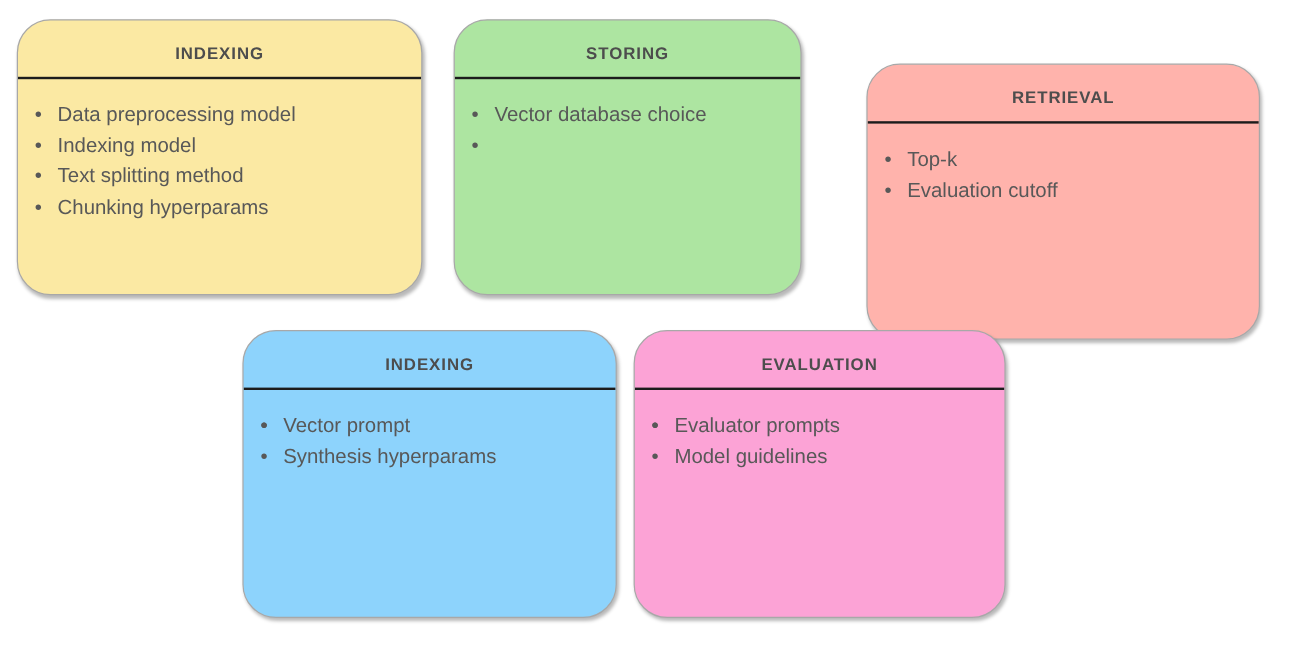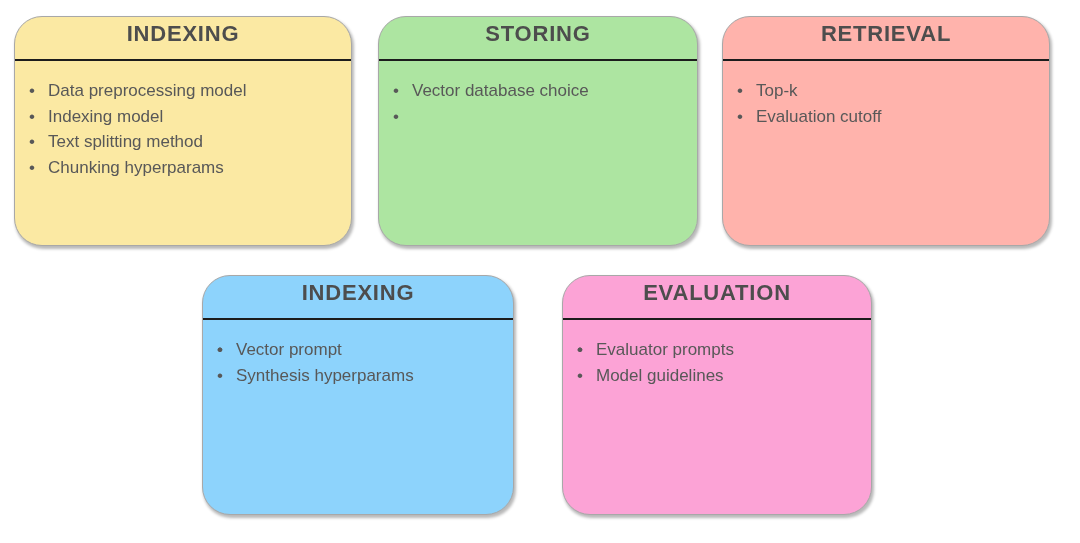"INDEXING" .card-title { font-size: 22px -> 14px; padding-top: 4px -> 19px }
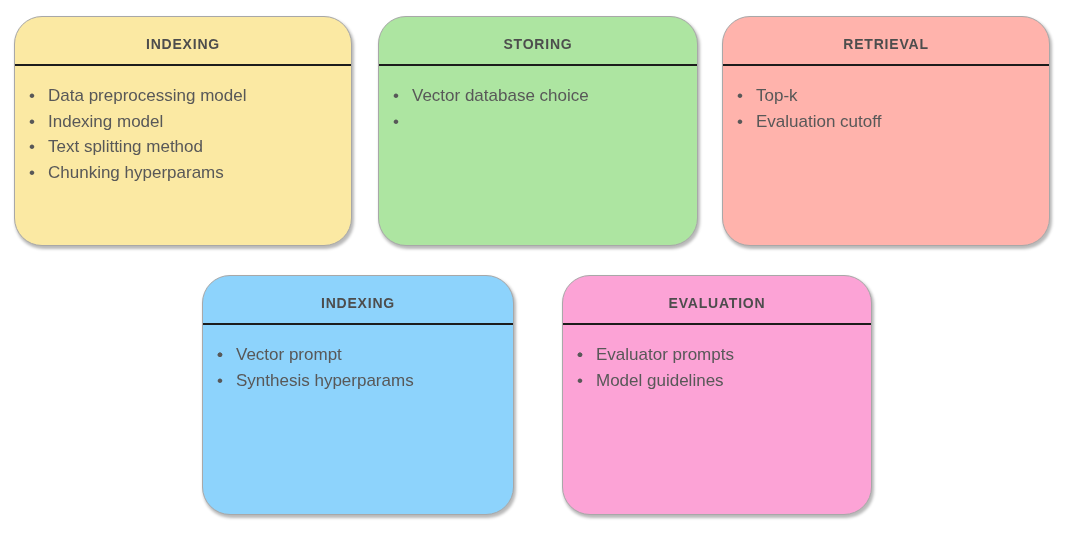"STORING" #card-storing { width: 320px -> 290px }
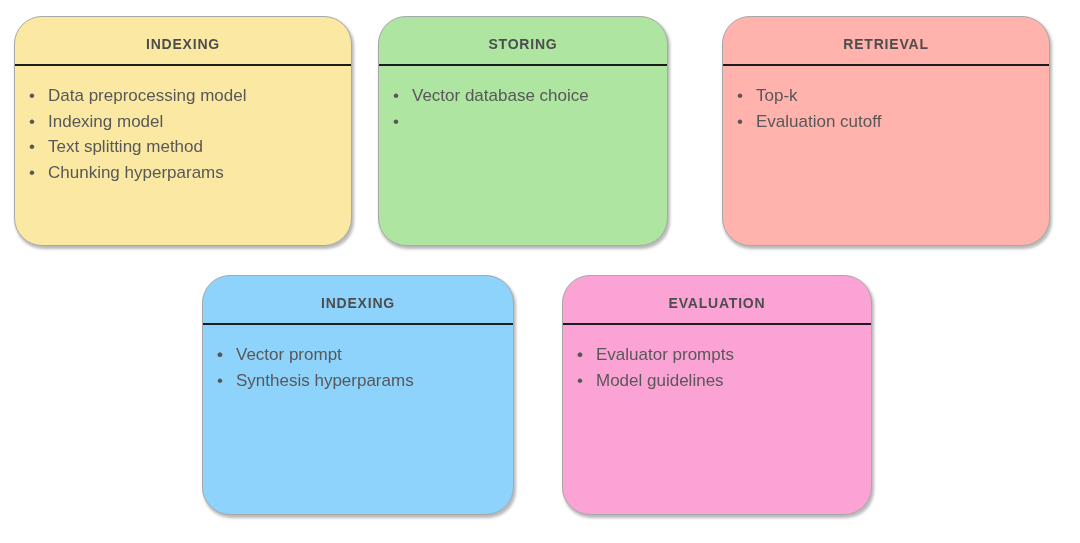"RETRIEVAL" div.card { margin-top: none -> 37px }
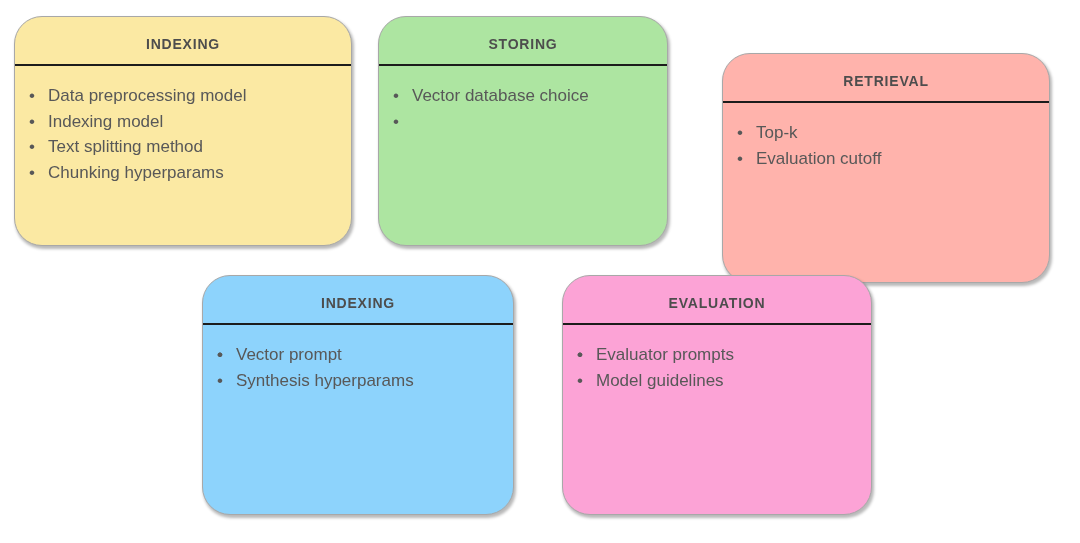"EVALUATION" #card-evaluation { left: 562px -> 528px }
